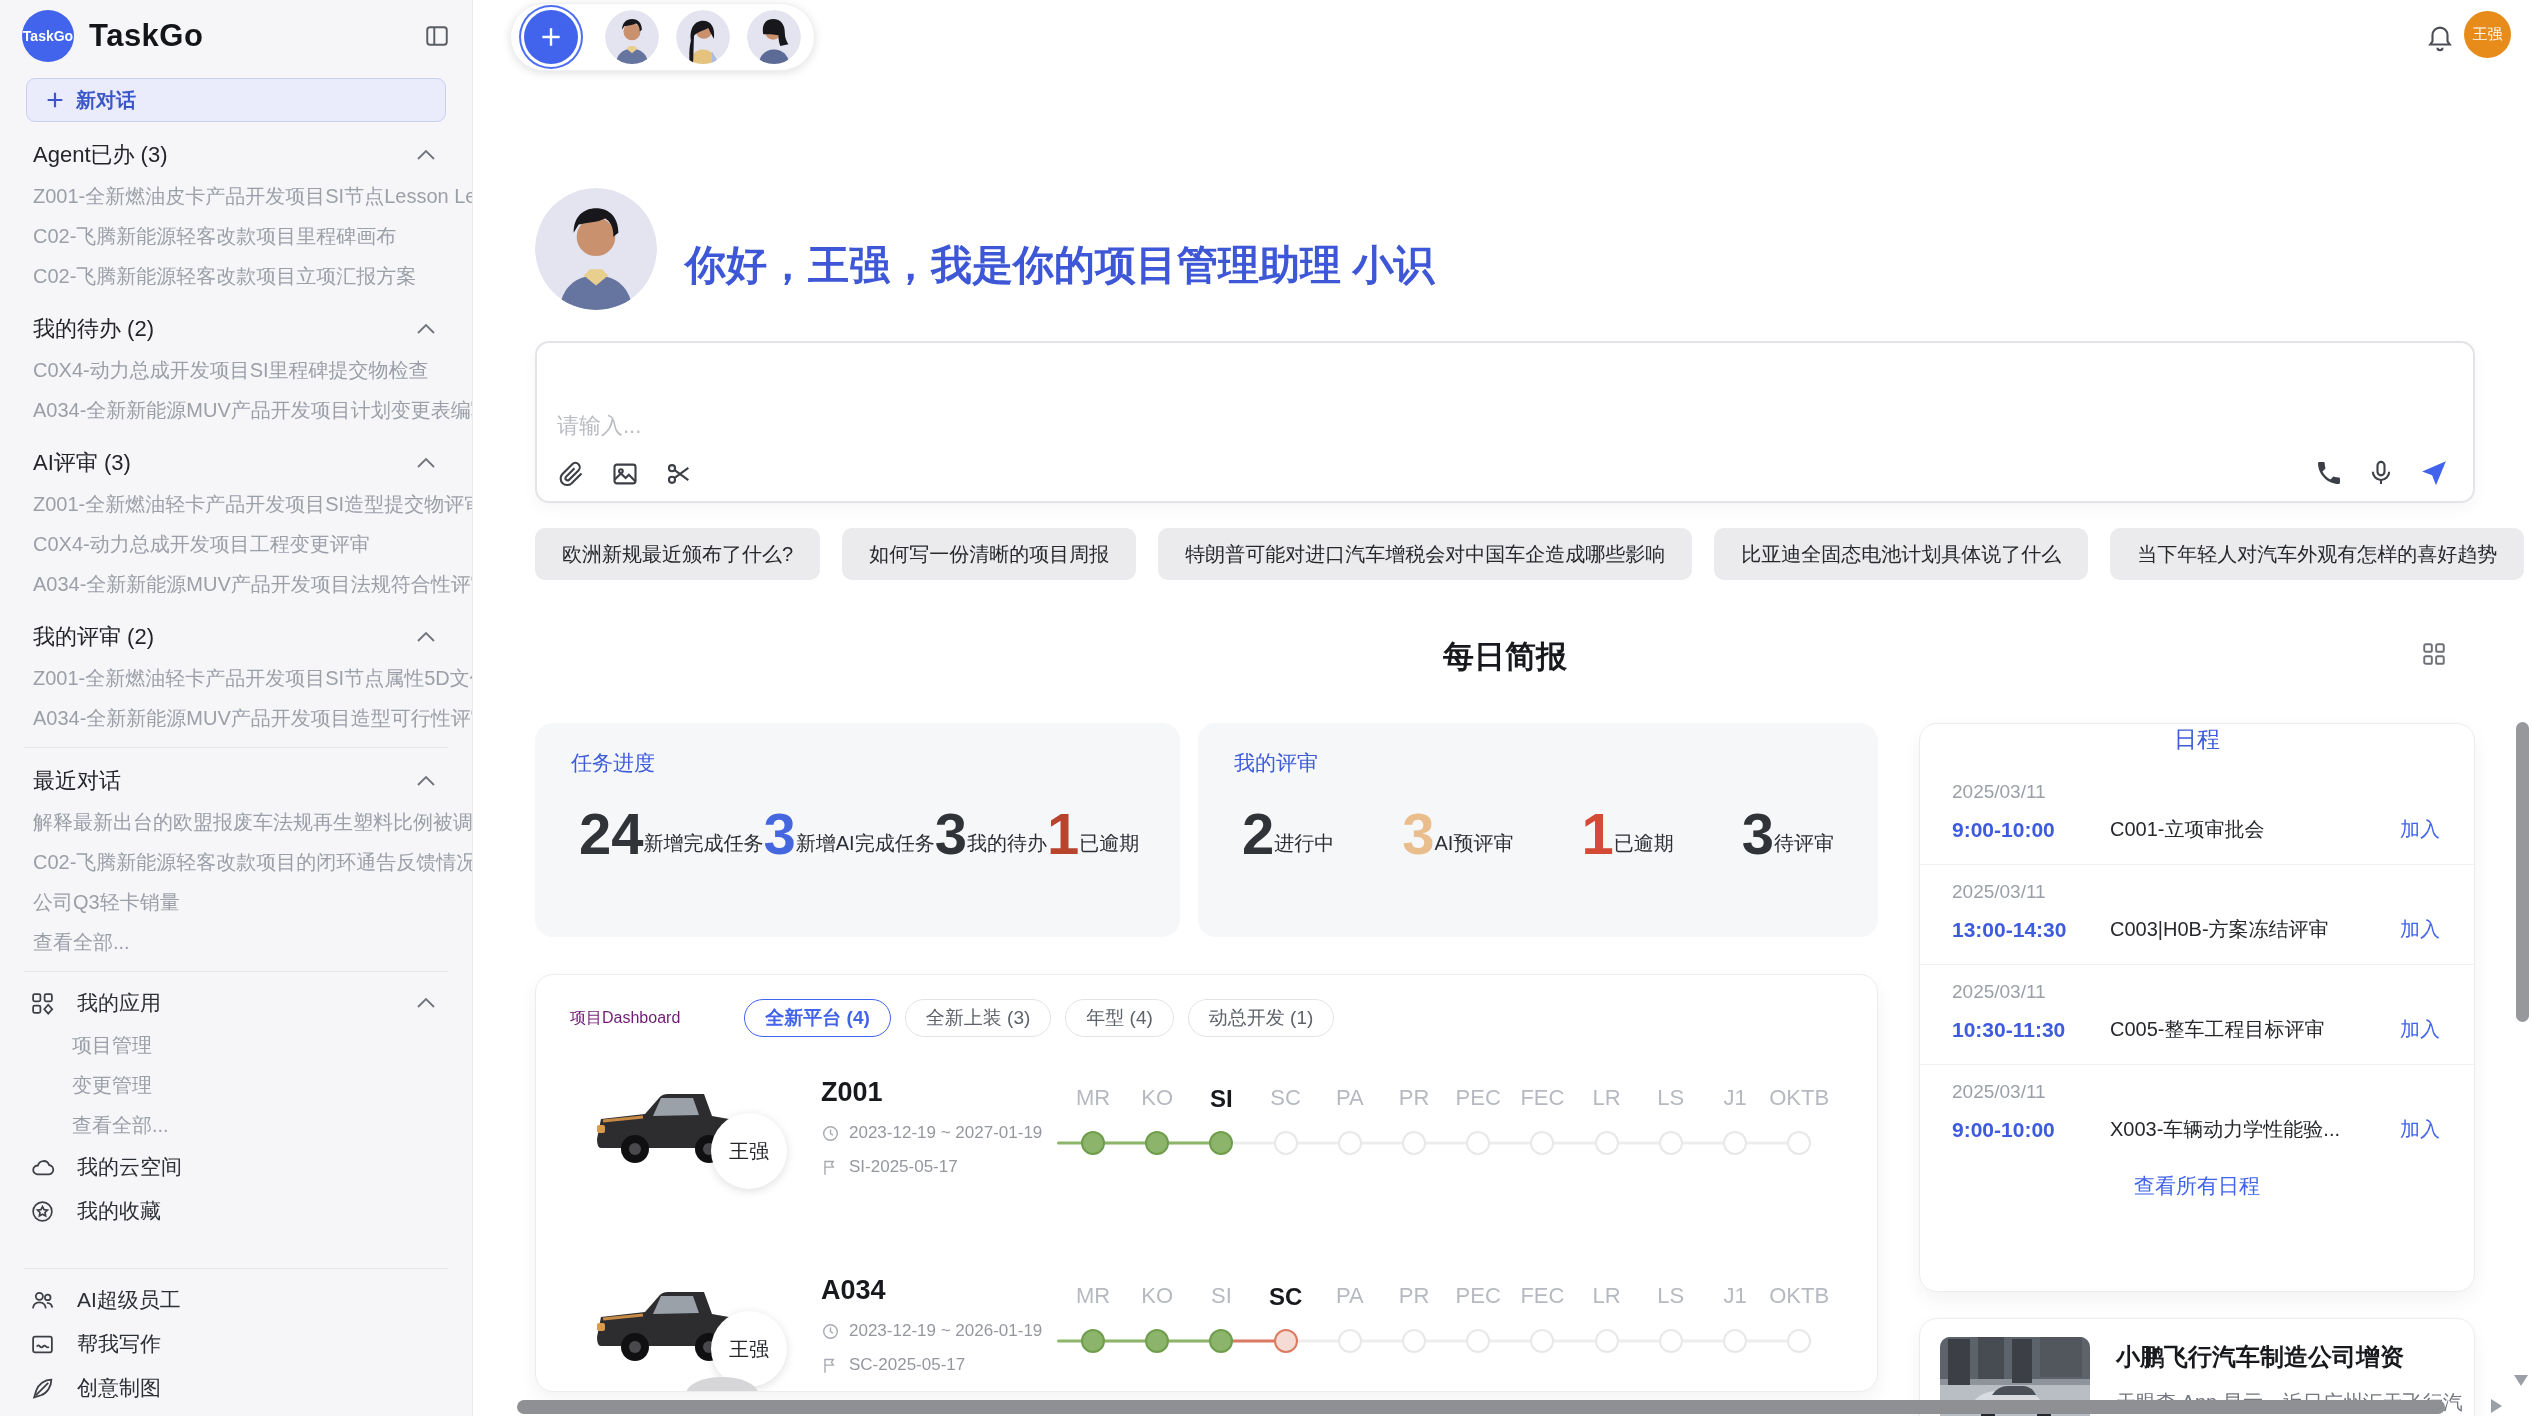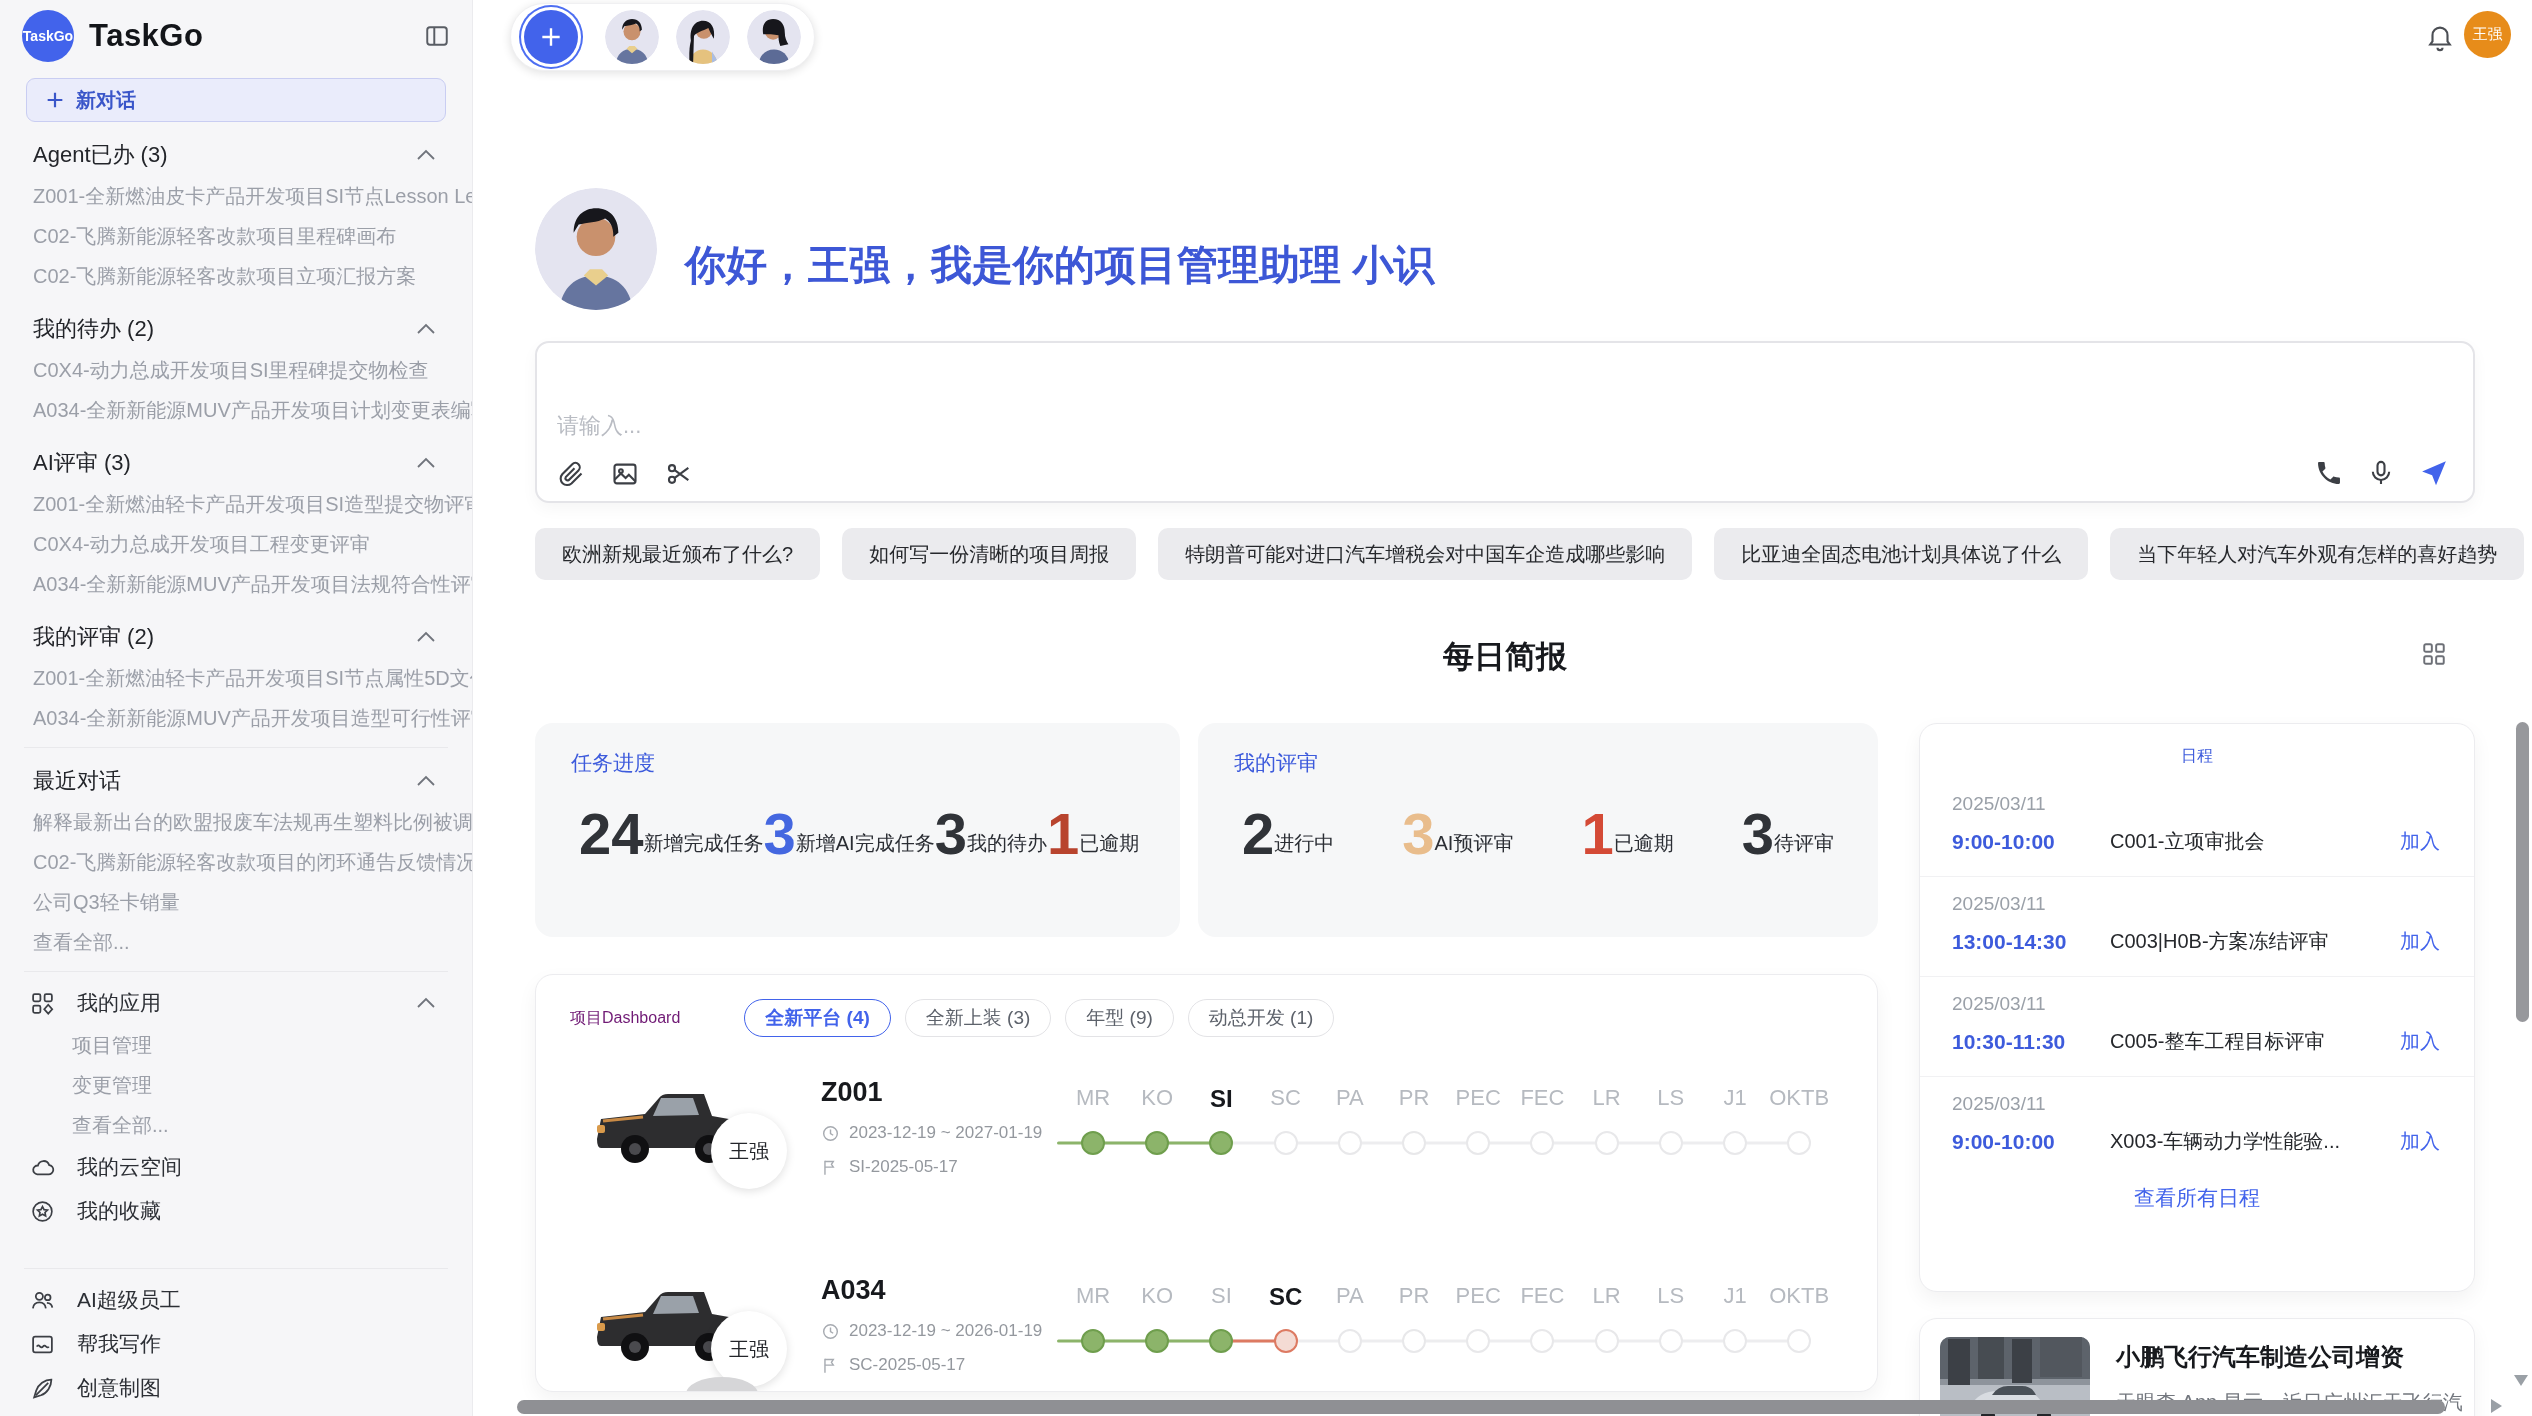"日程" .schedule .t { font-size: 16px -> 23px; margin-top: 22px -> none }
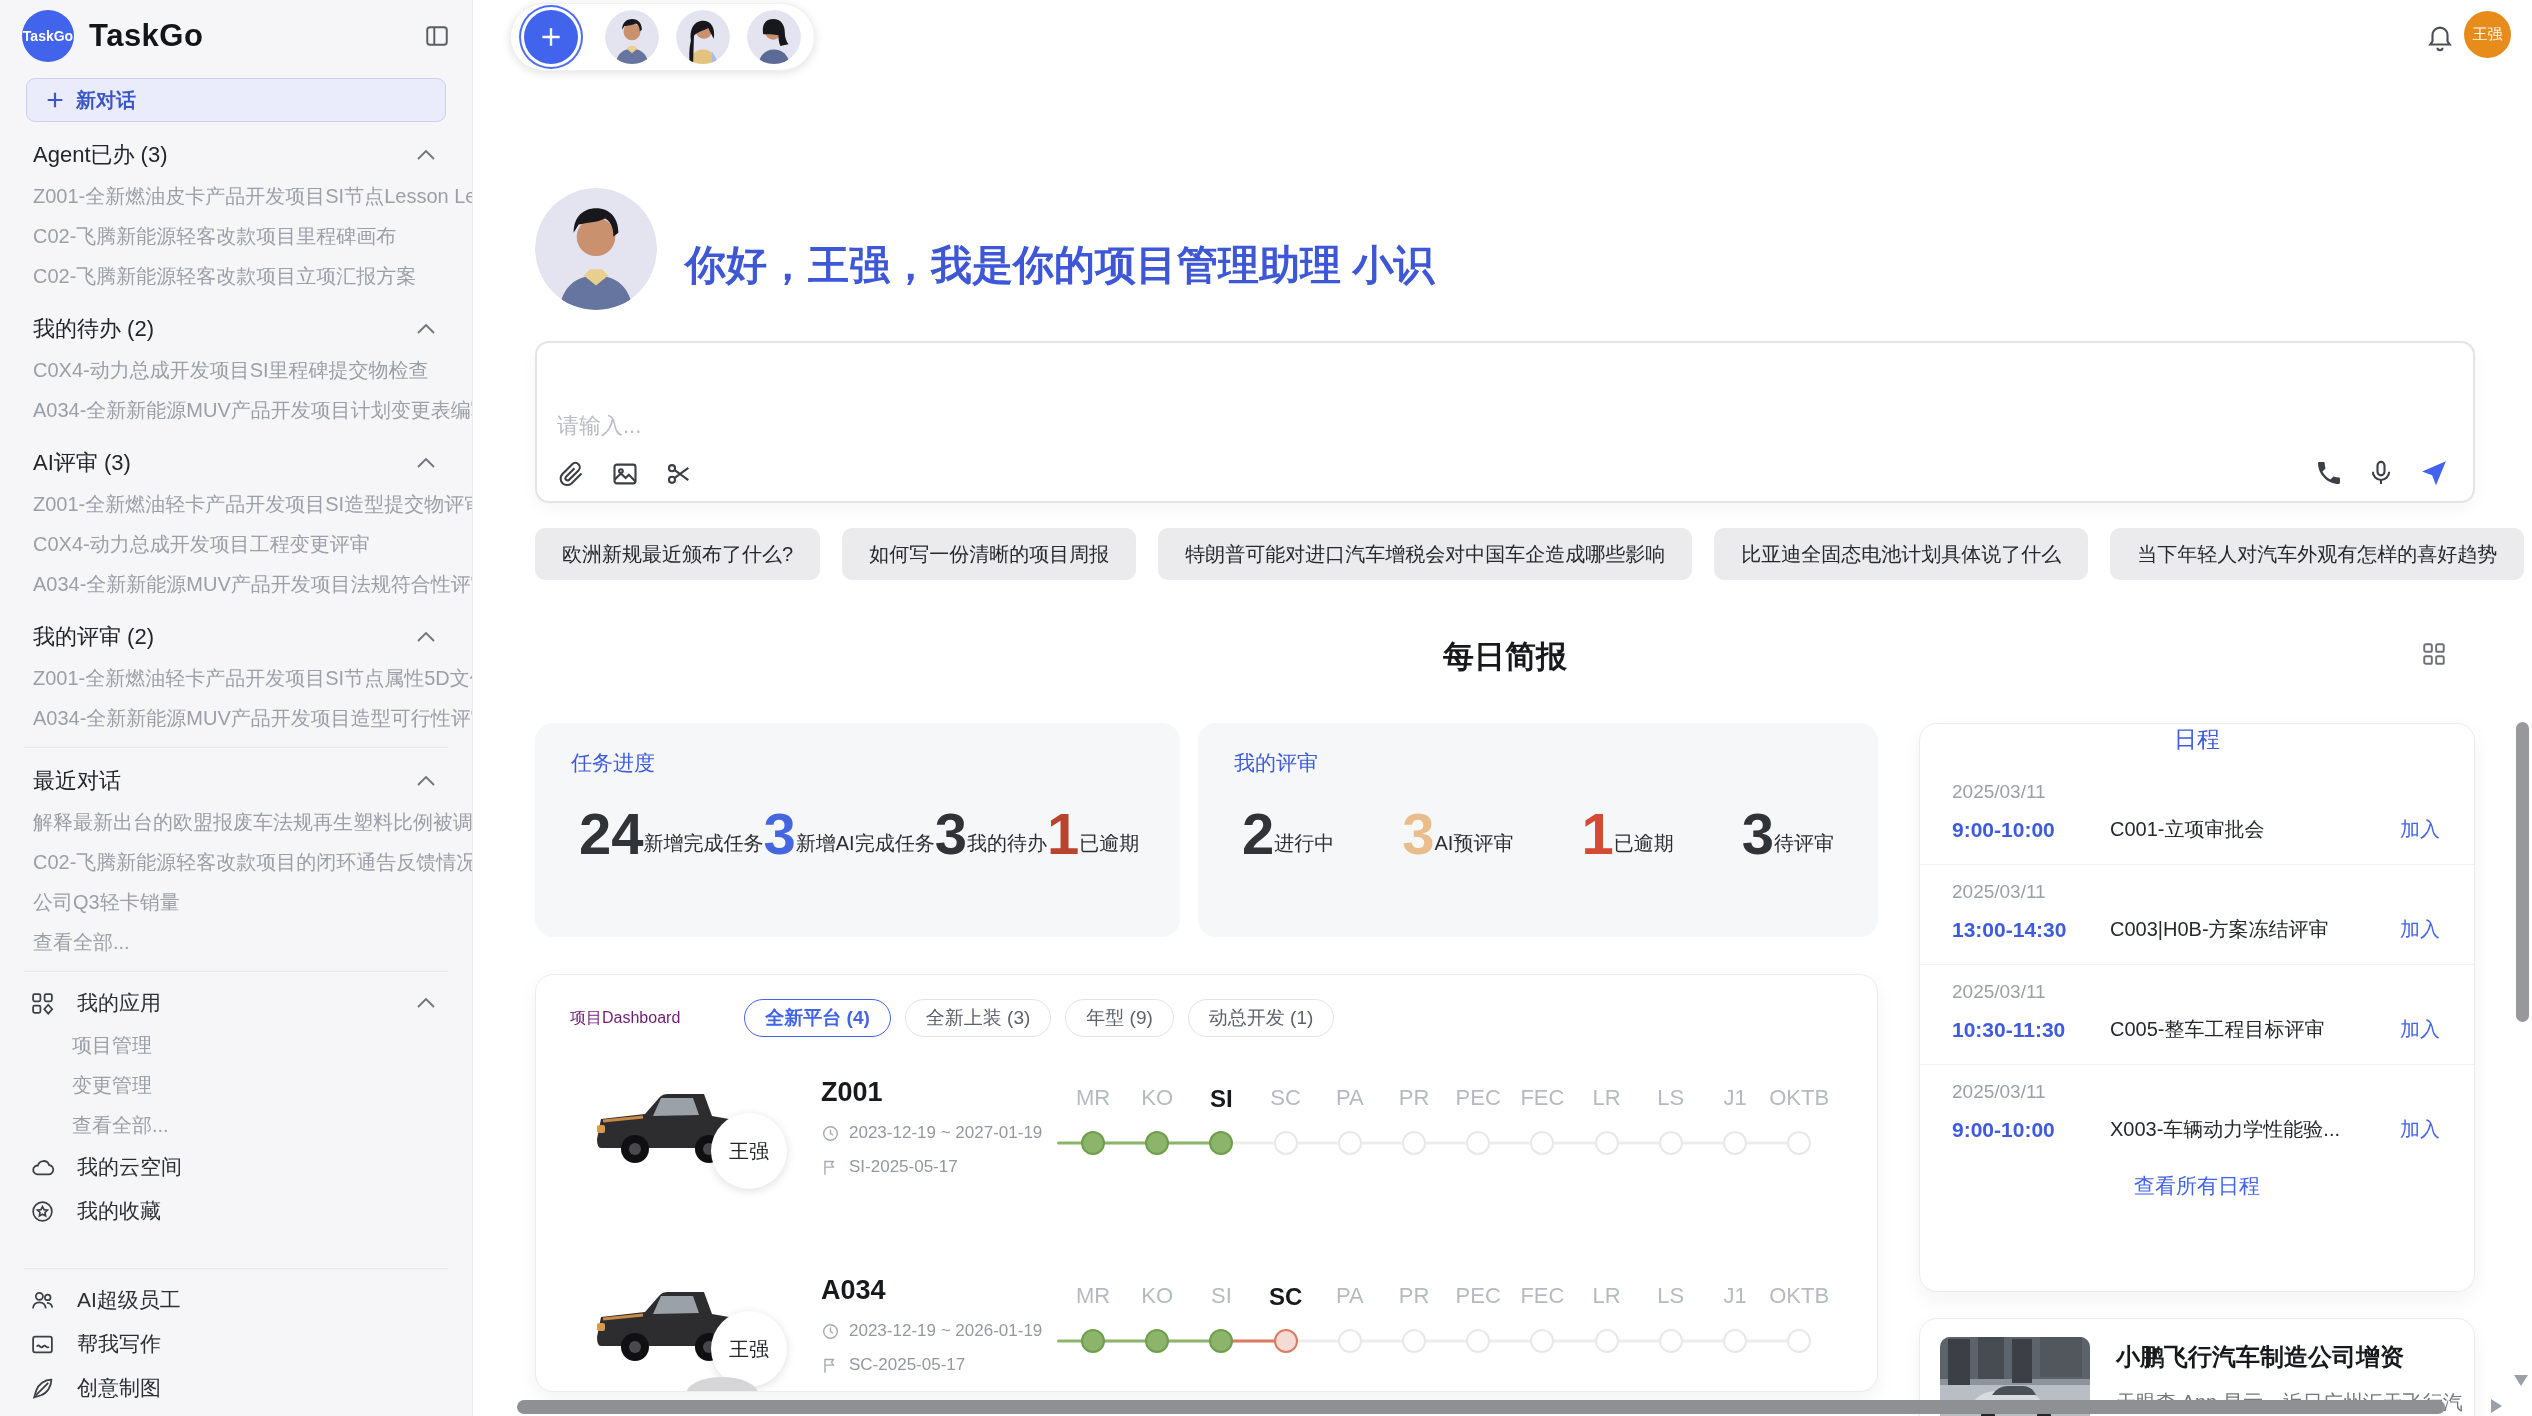"年型 (9)" div.f-chip { text: 9 -> 4 }
